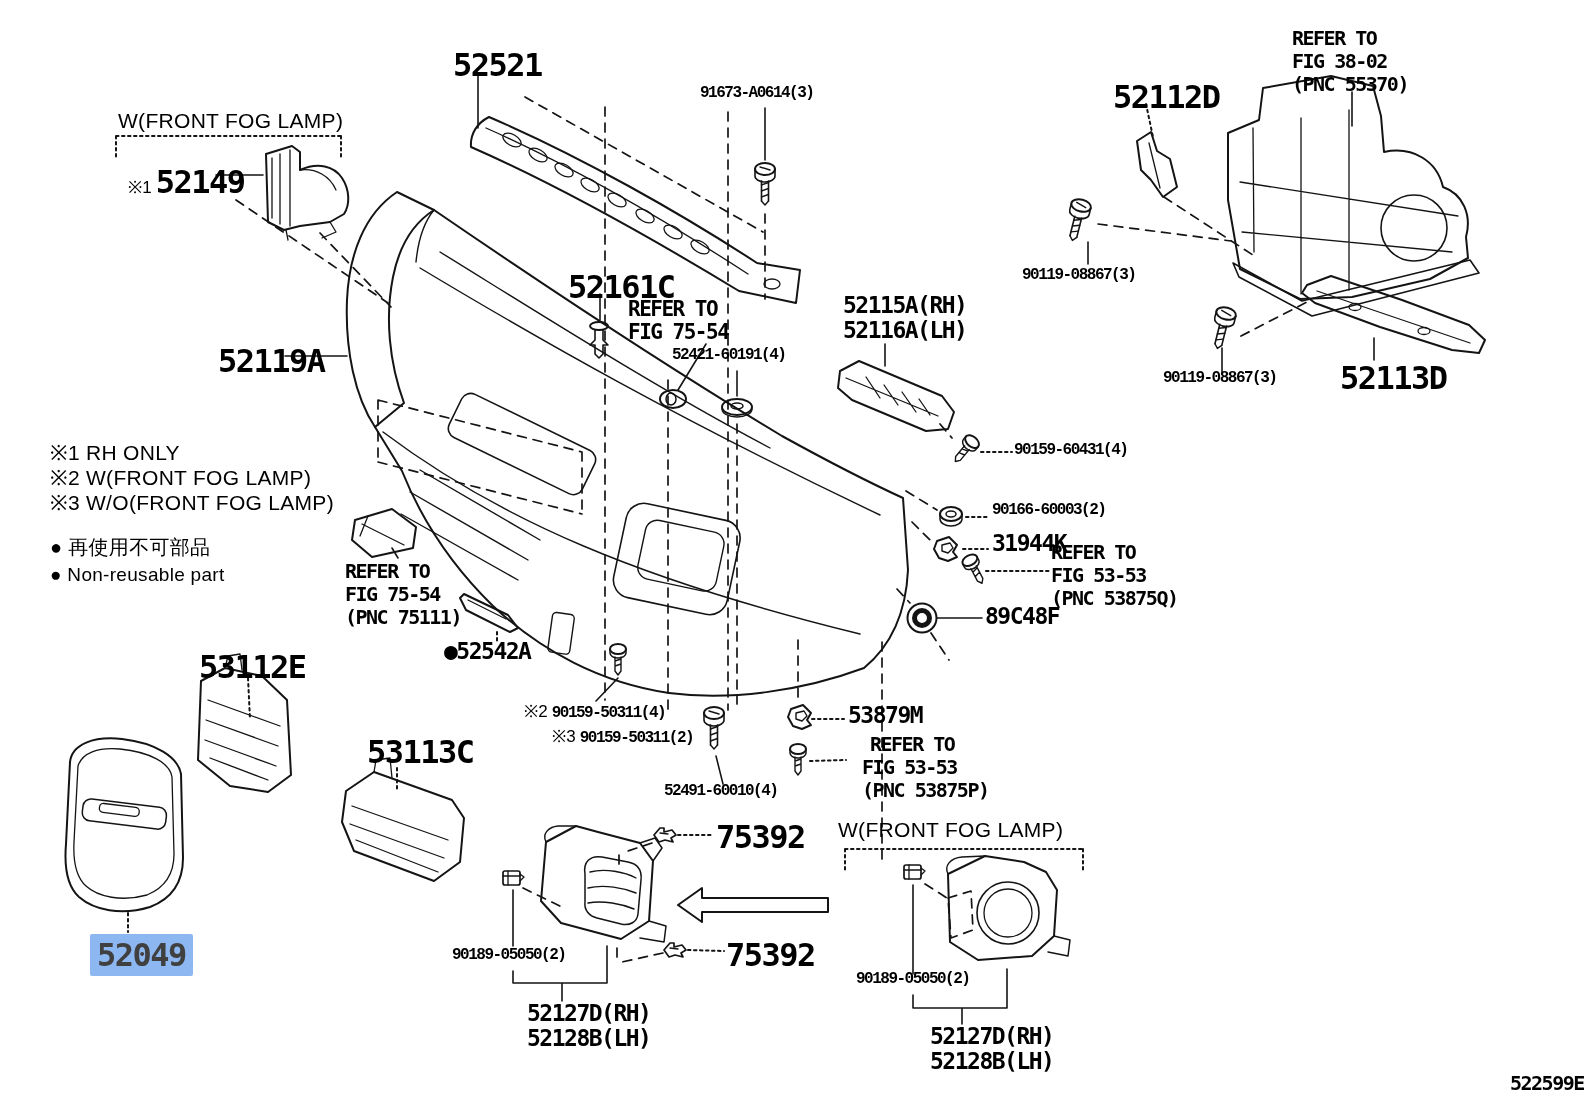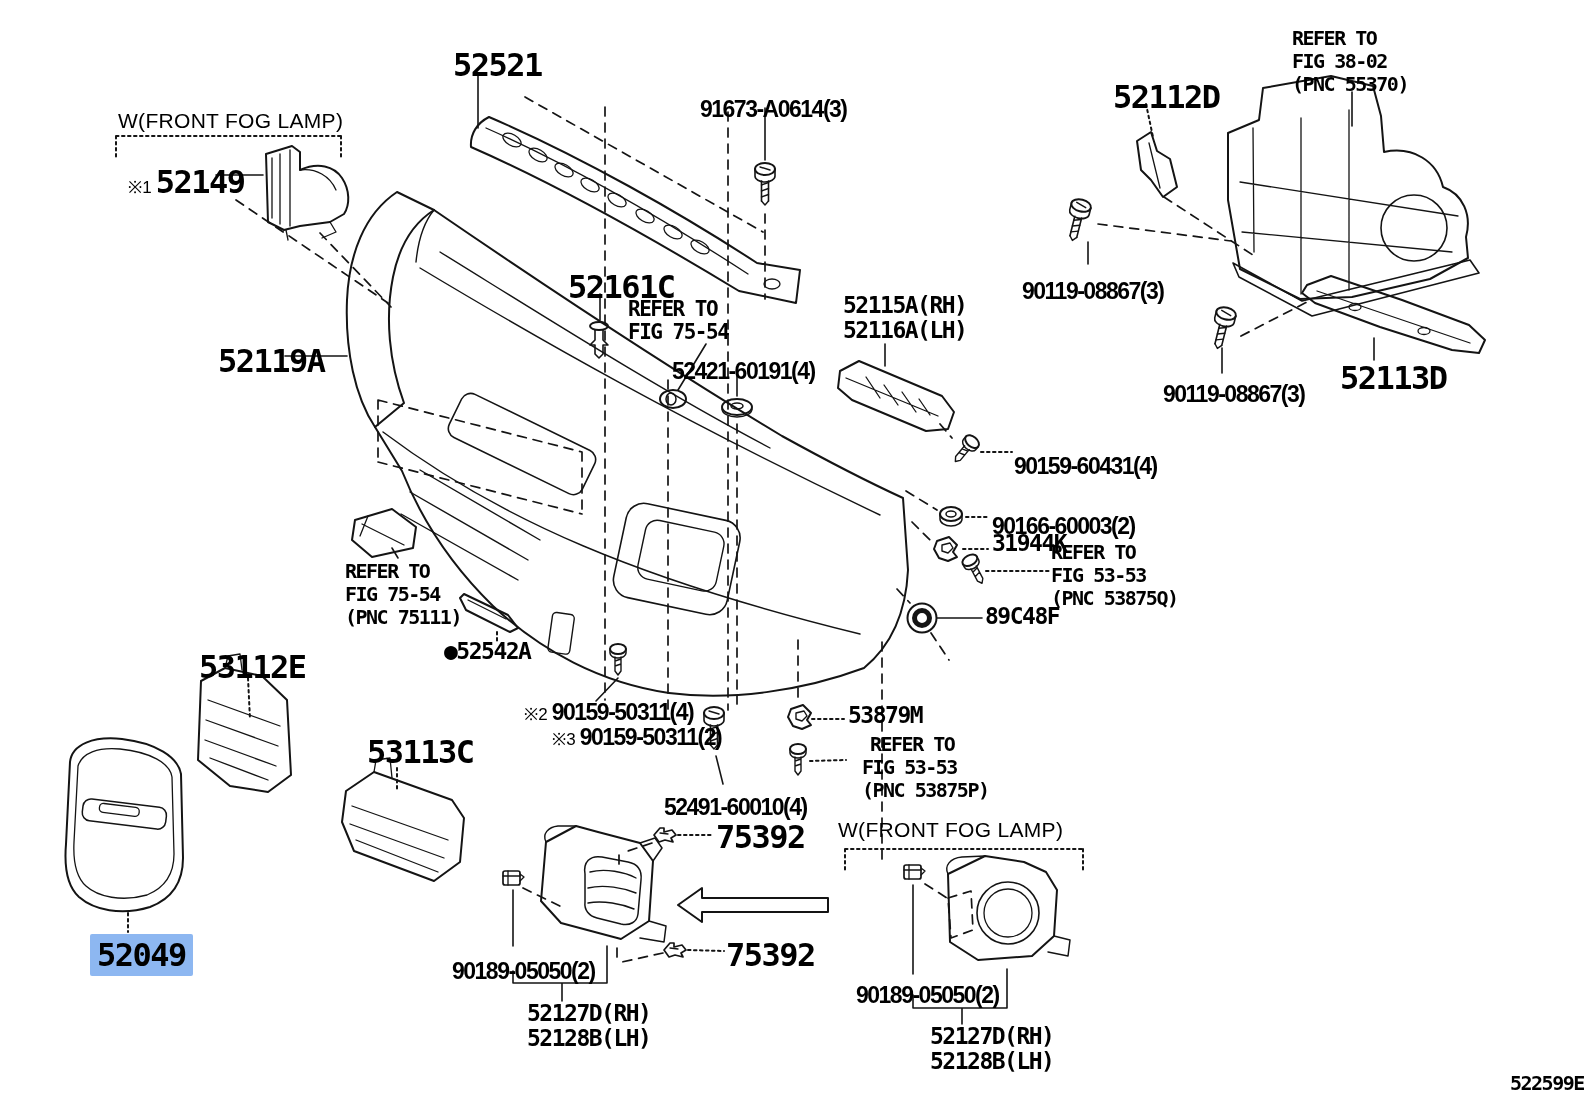"91673-A0614(3)" .pn { font-family: Liberation Sans, sans-serif -> Liberation Mono, monospace; font-size: 23px -> 16px; margin-top: 12px -> none }
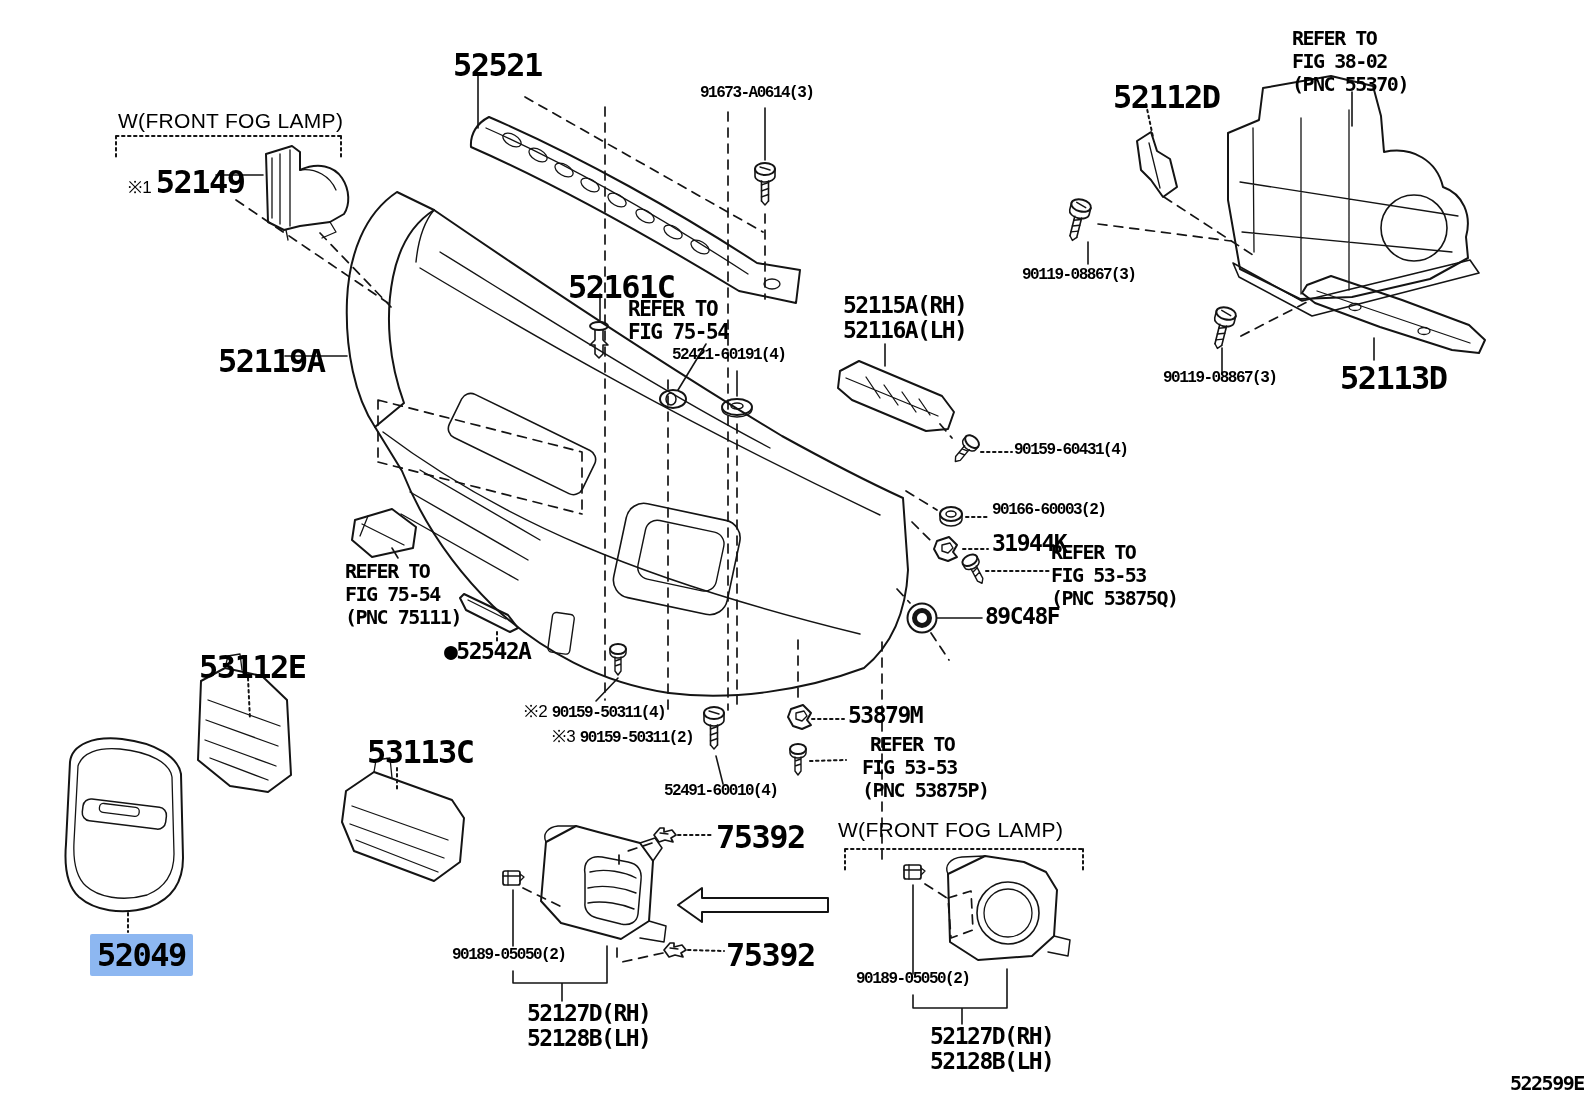"※1 RH ONLY" div.lbl { html: none -> <div> <span>※1 RH ONLY</span> <span>※2 W(FRONT FOG LAMP)</span> <span>※3 W/O(FRONT FOG LAMP)</span> </div> }
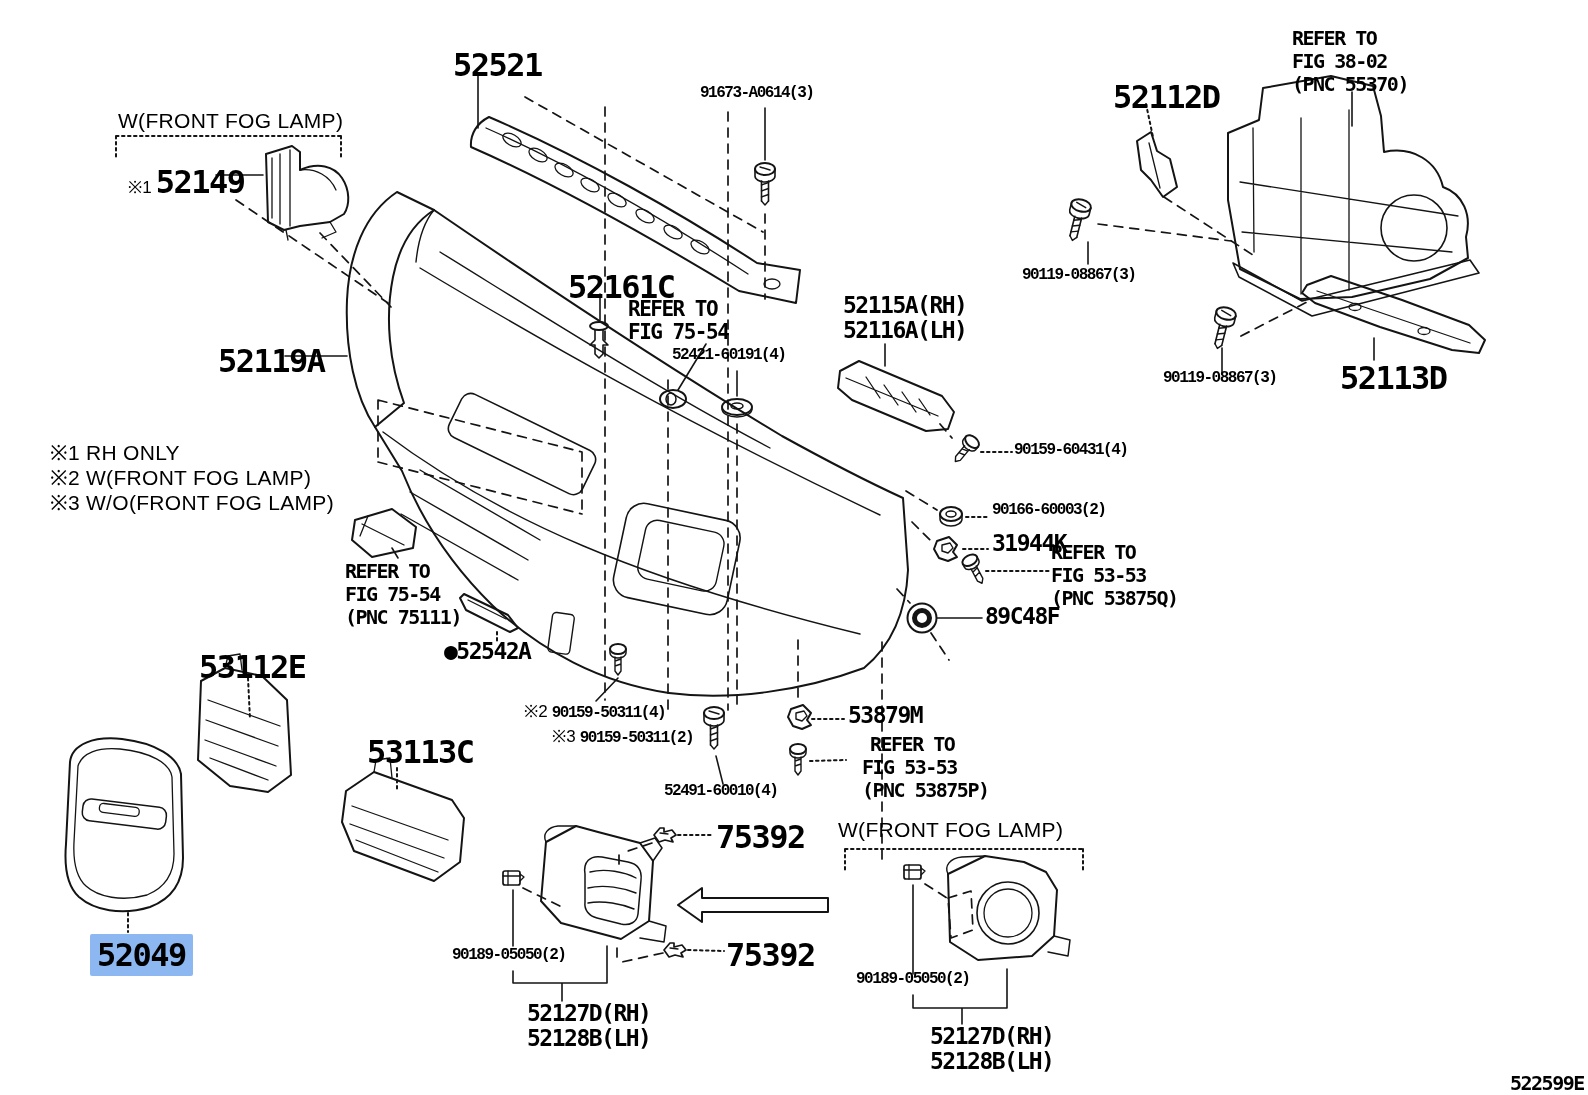"● 再使用不可部品" div.lbl { html: none -> <div> <span>● 再使用不可部品</span> <span>● Non-reusable part</span> </div> }
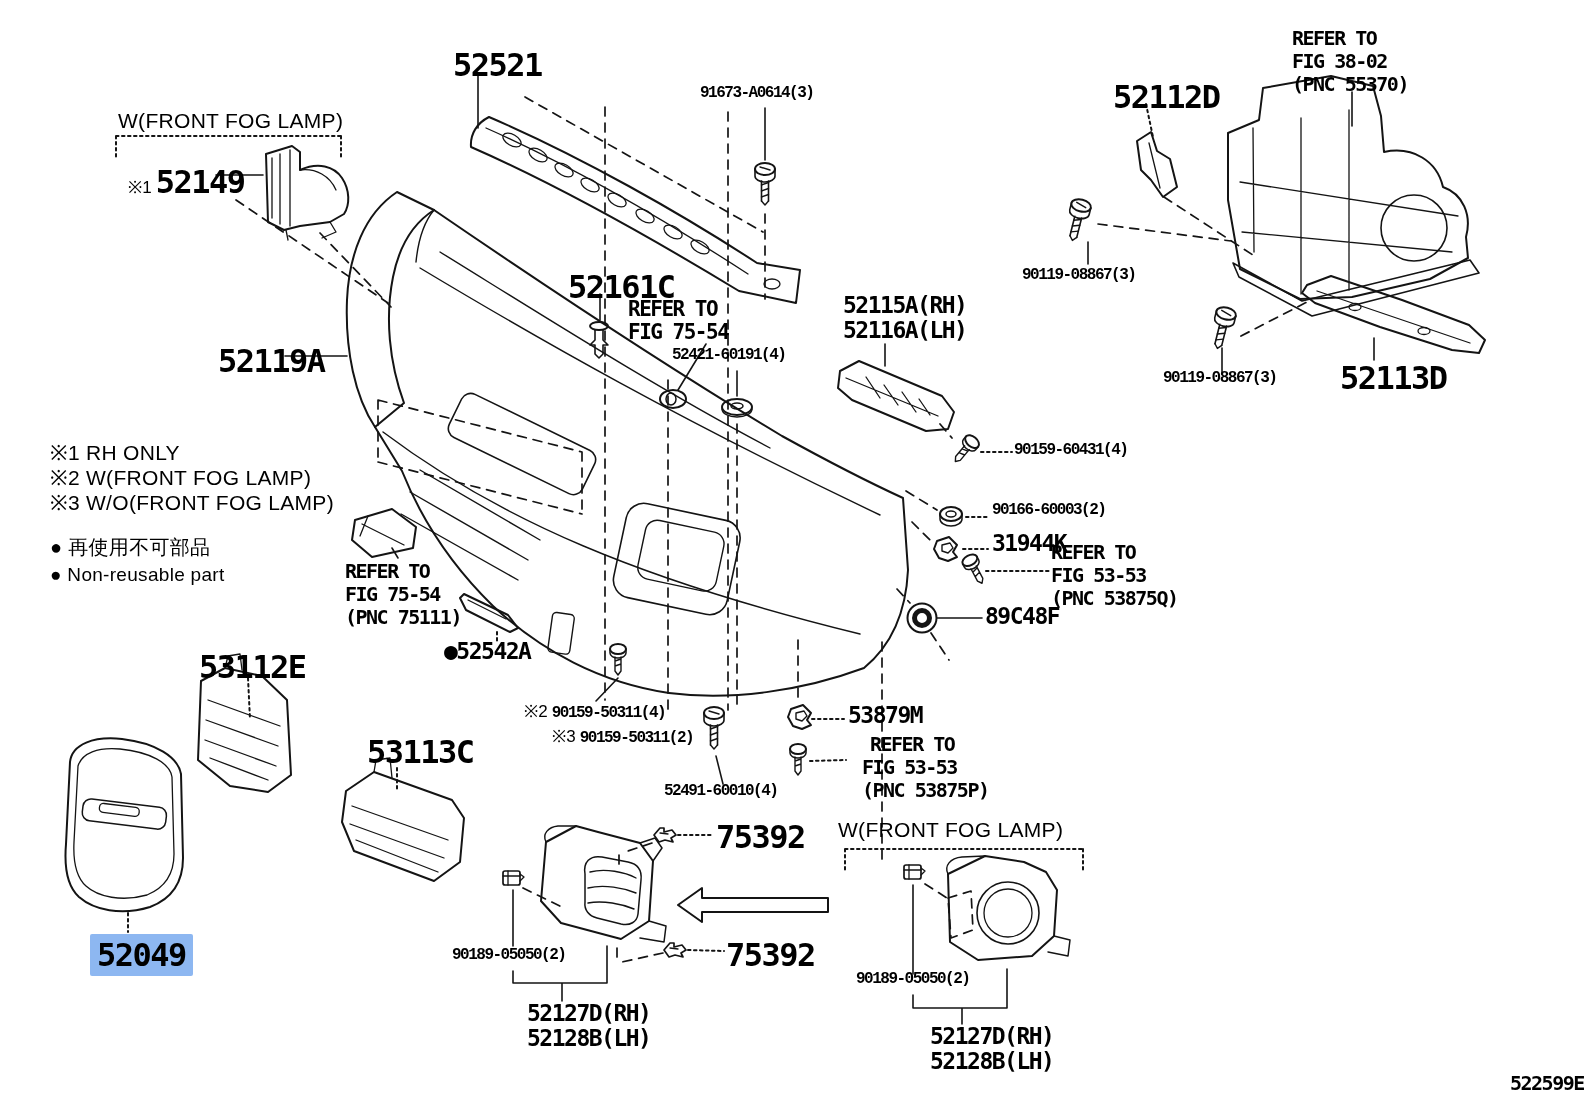"52049" .hl span { color: #000000 -> #404040 }
